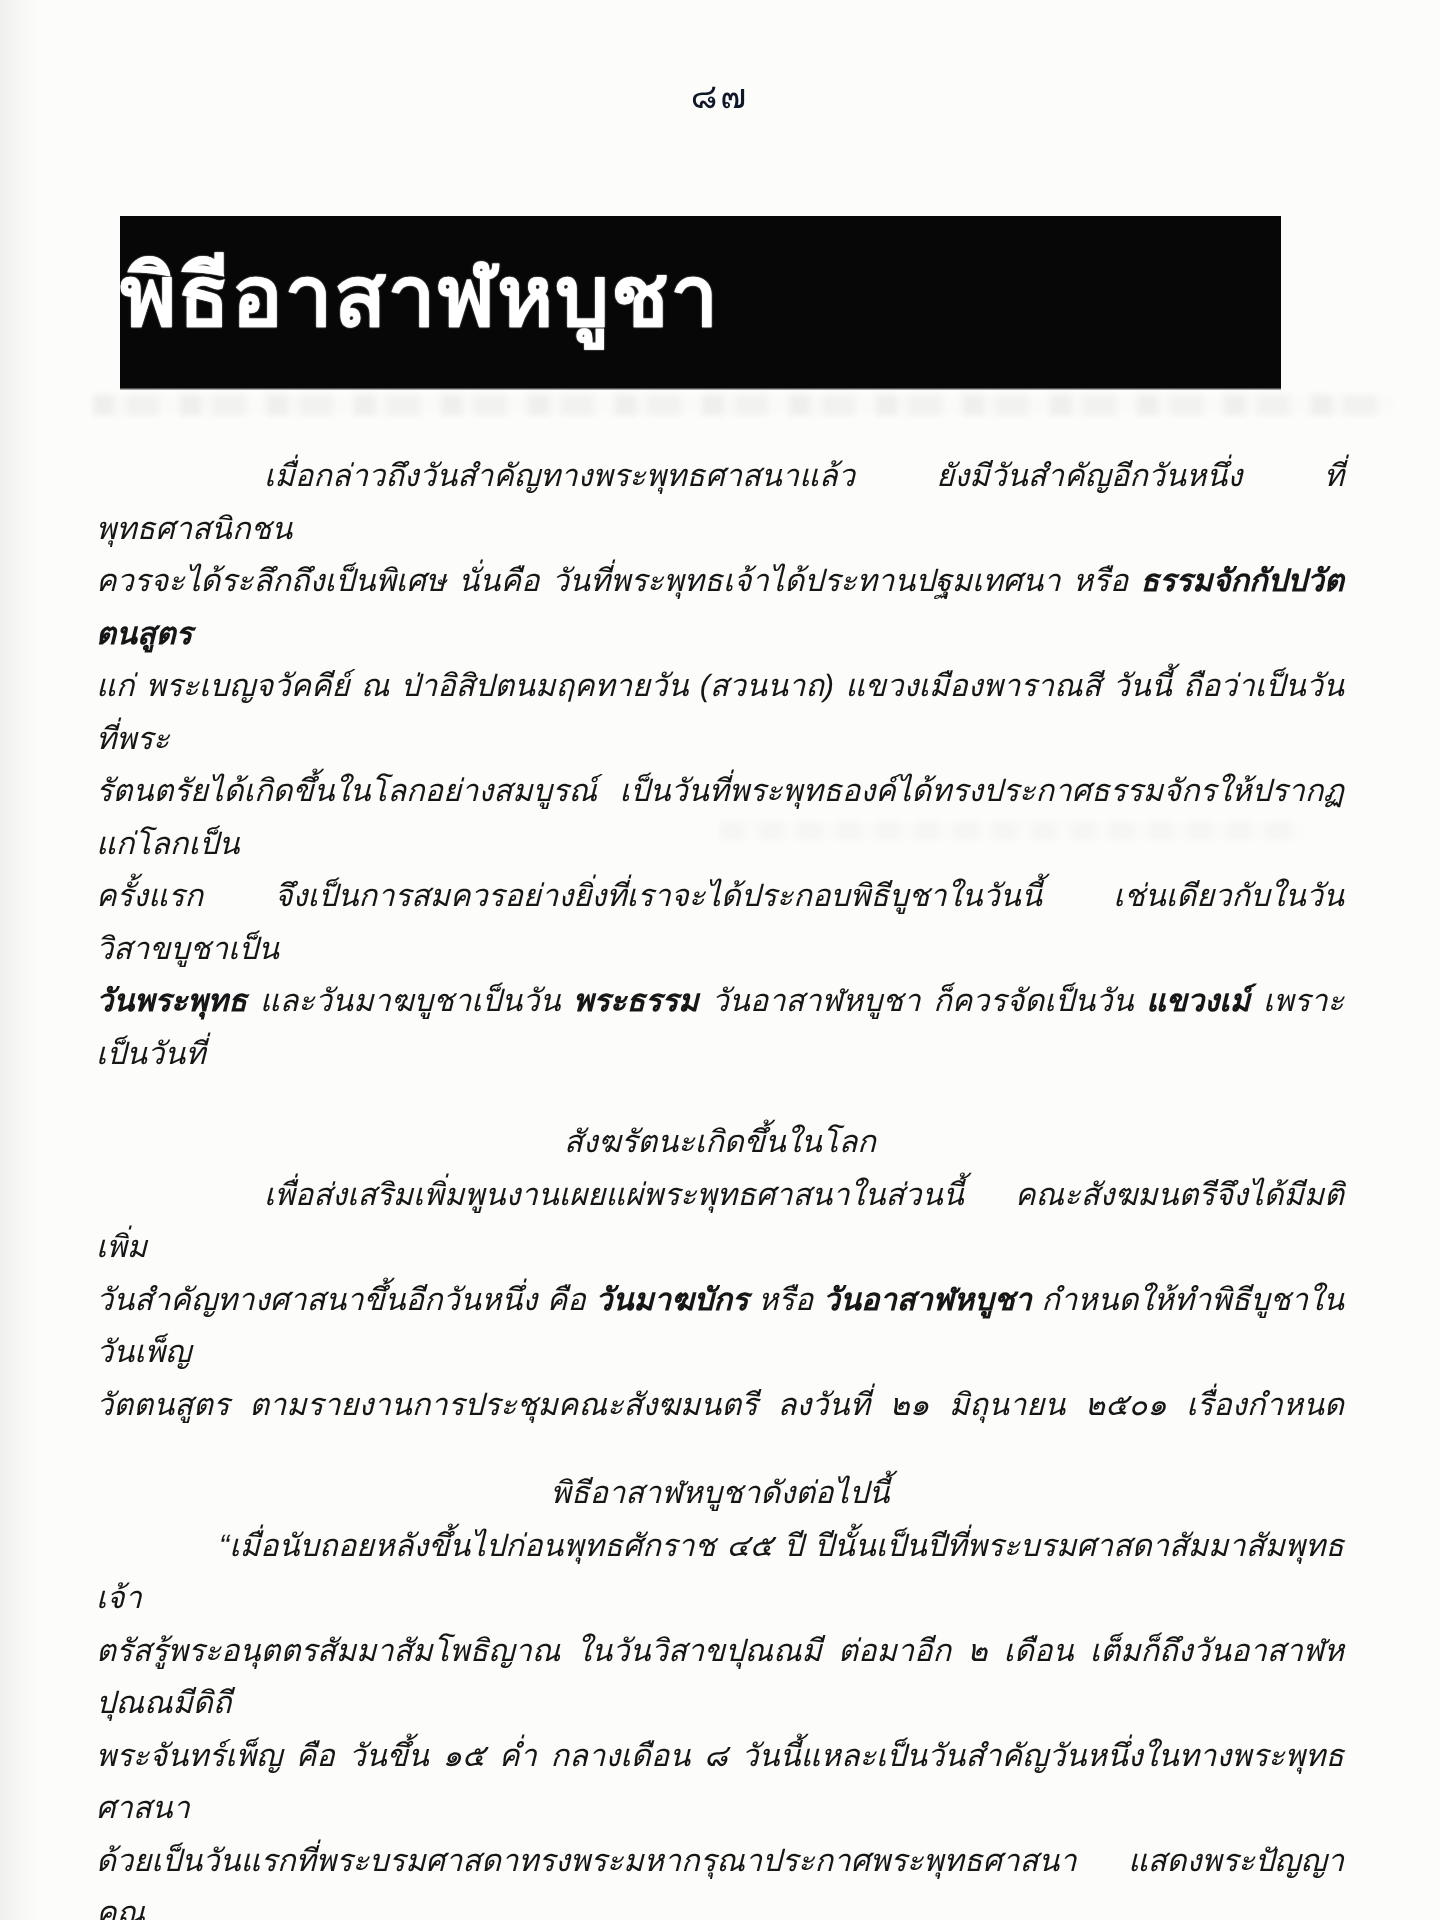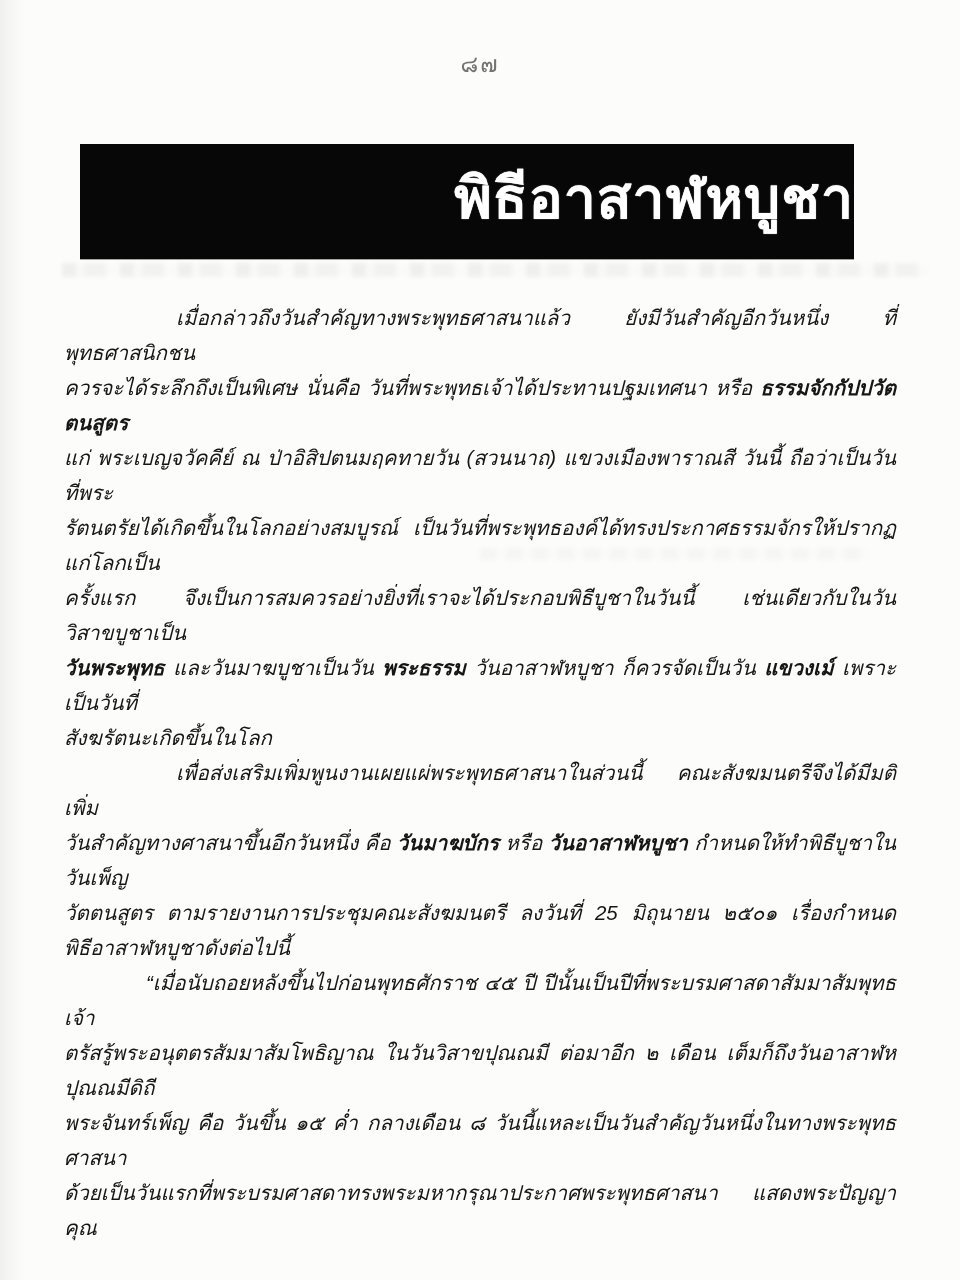"๘๗" .page-number { color: #737373 -> #0f172a }
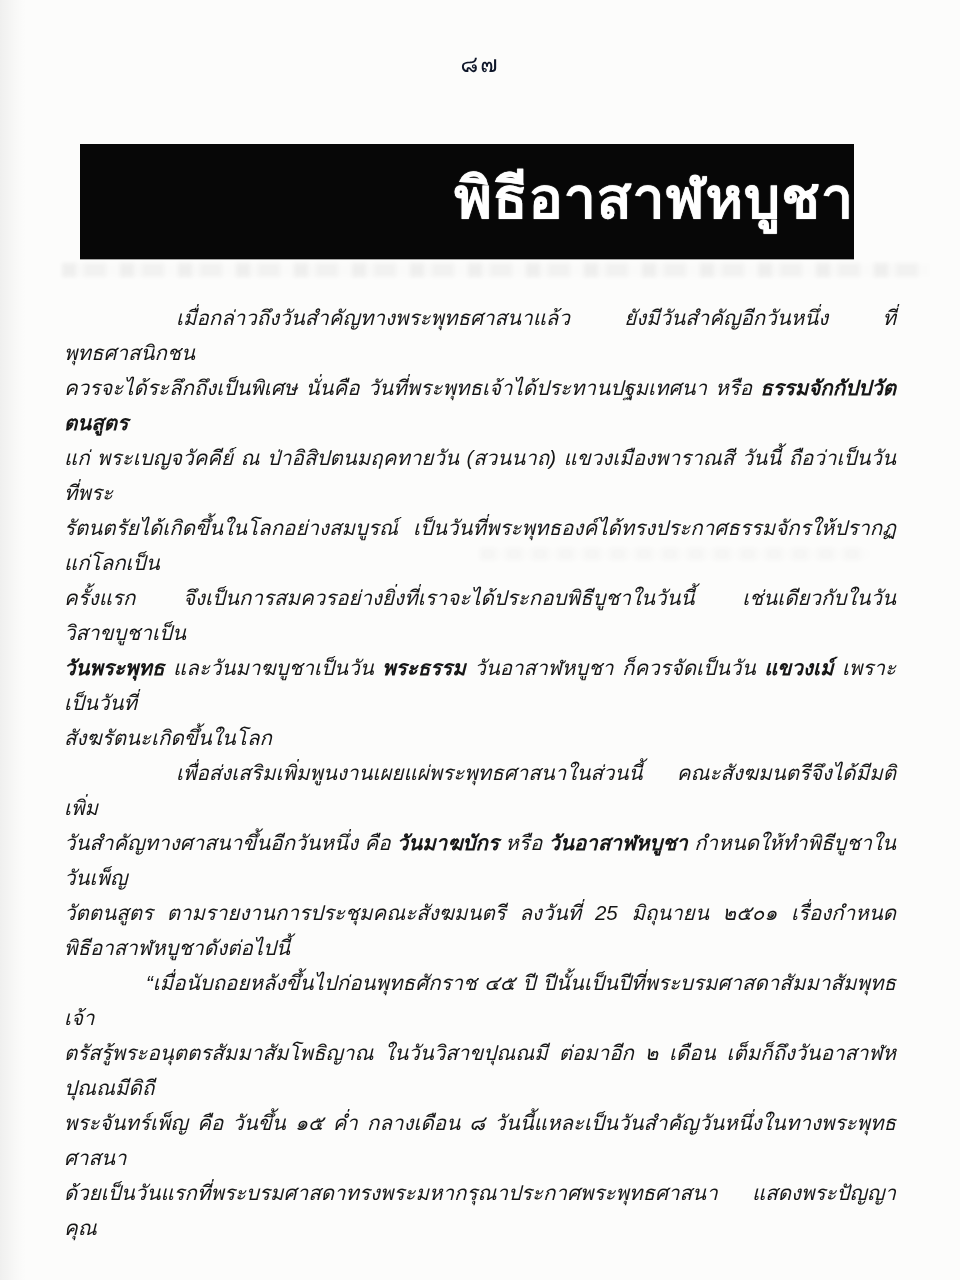"พิธีอาสาฬหบูชา" .banner { justify-content: flex-end -> flex-start }
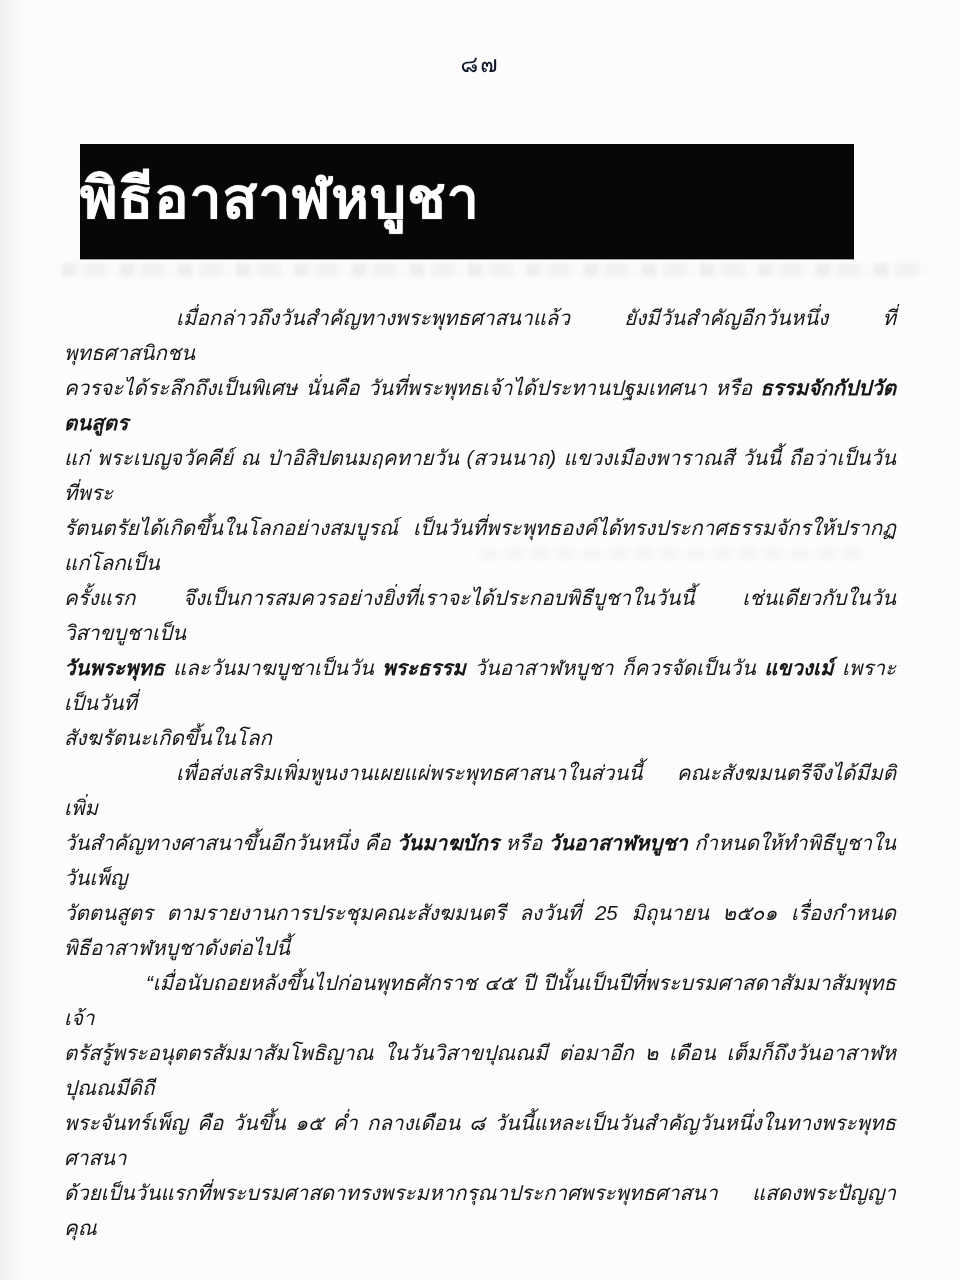"สังฆรัตนะเกิดขึ้นในโลก" .line.last { margin-top: none -> 24px; text-align: left -> center }
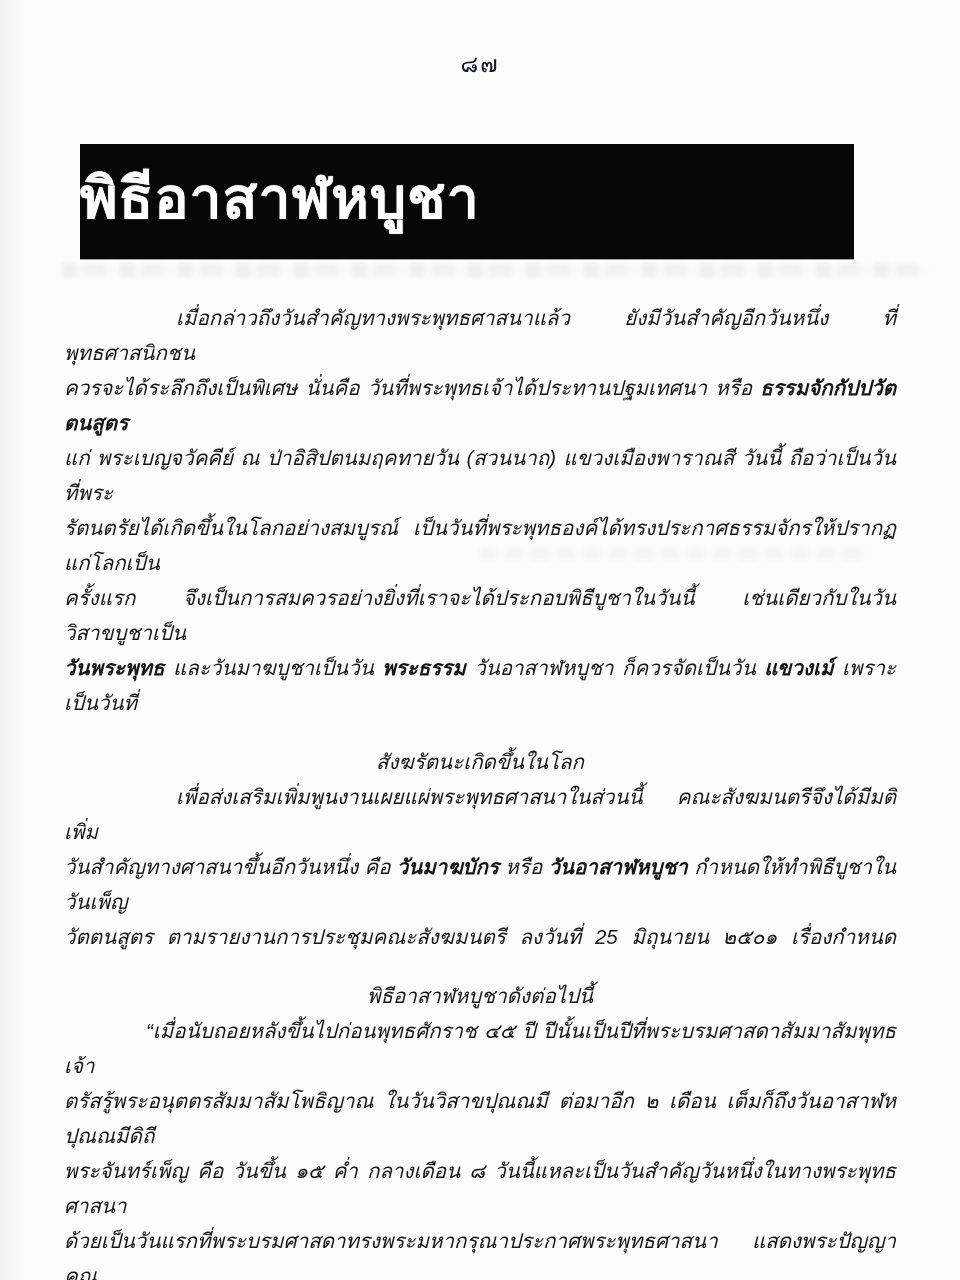"วัตตนสูตร ตามรายงานการประชุมคณะสังฆมนตรี" span { text: 25 -> ๒๑ }
